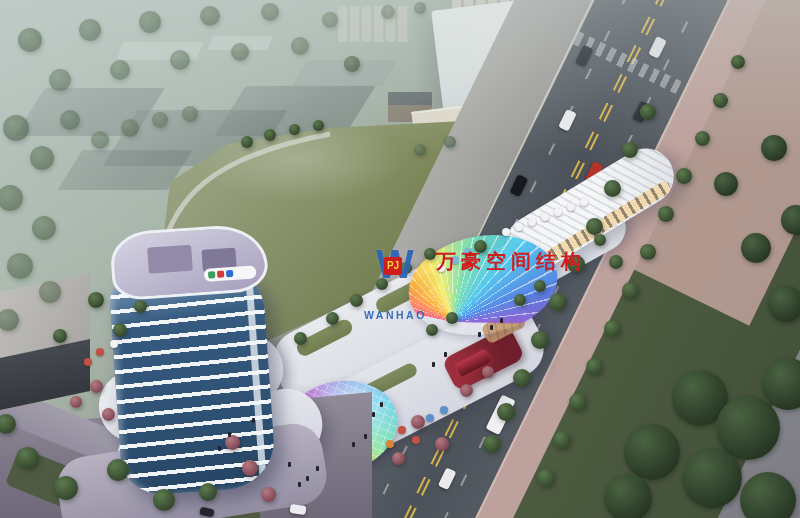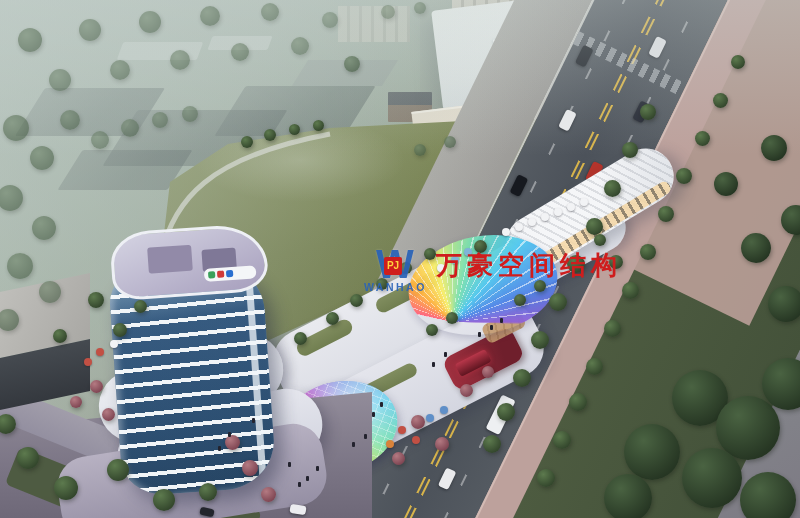"万豪空间结构" .wm-text1 { font-size: 26px -> 20px }
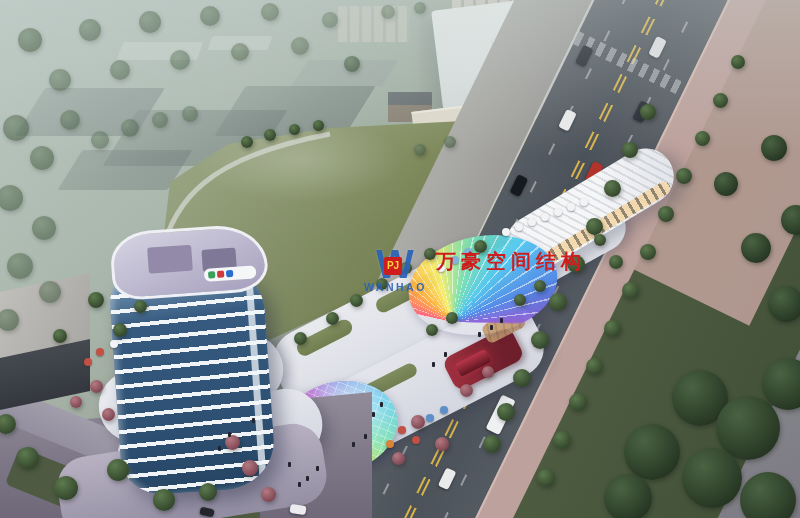"WANHAO" .wm-name { margin-top: none -> 28px }
